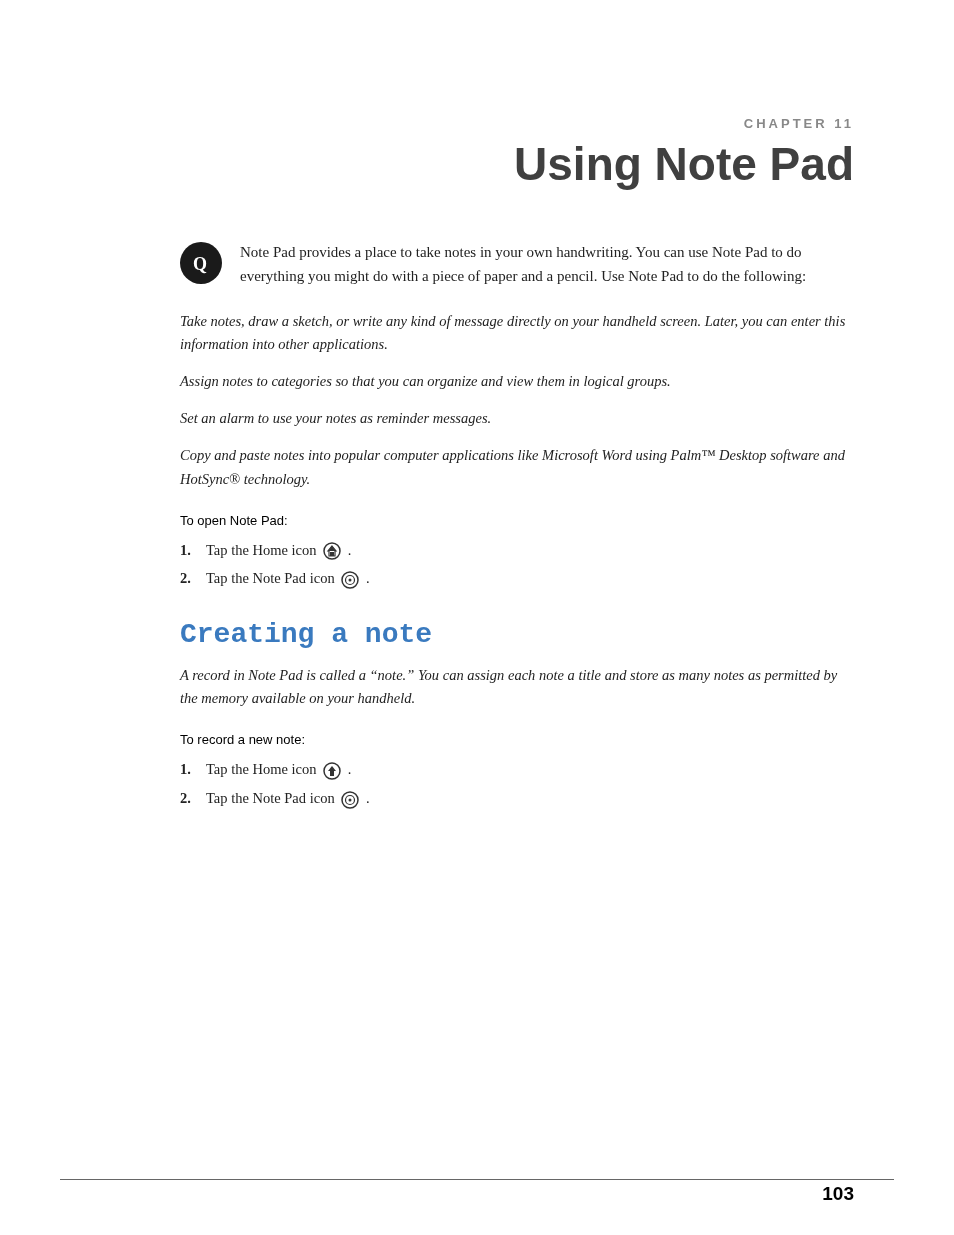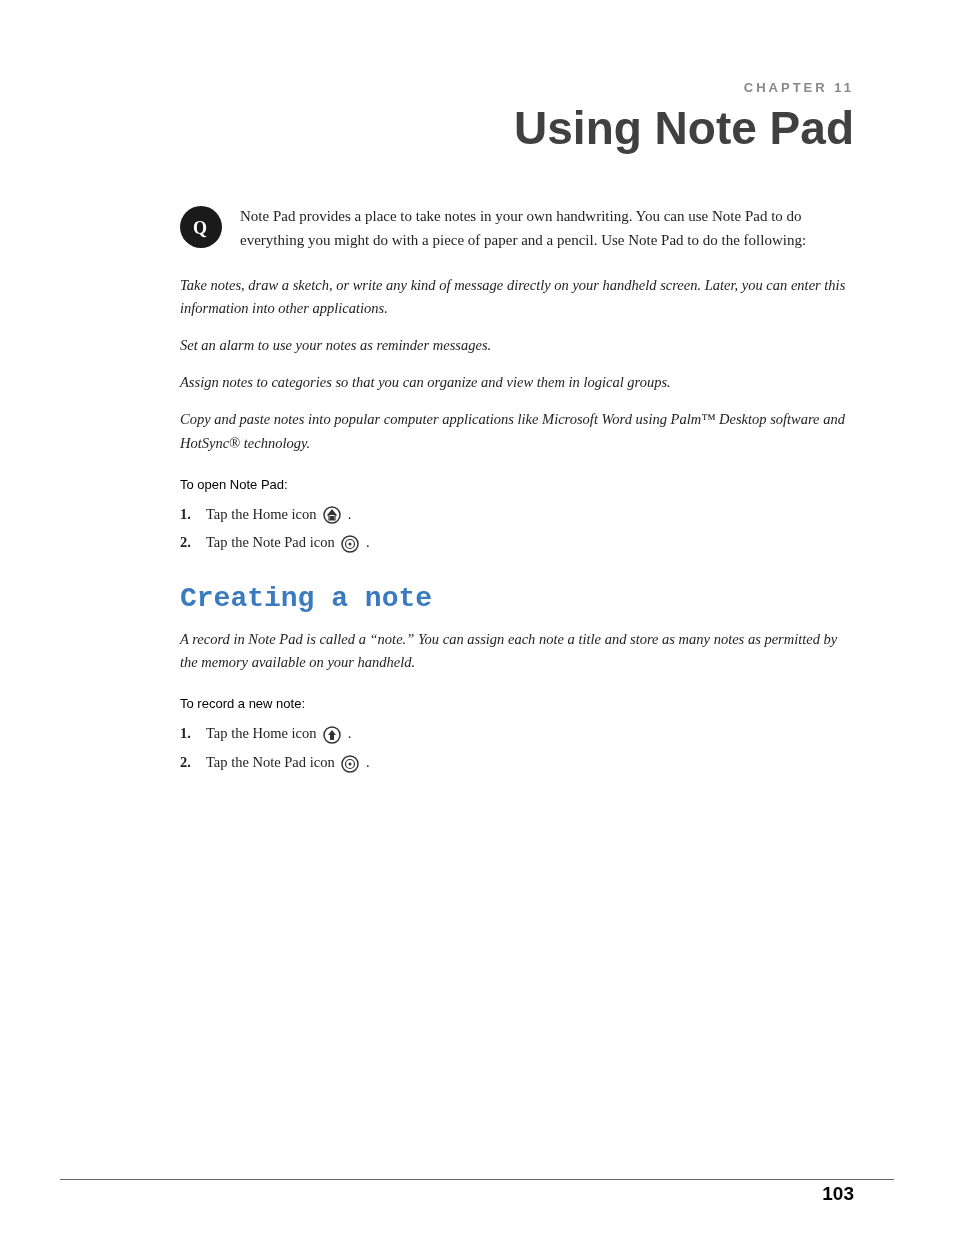"CHAPTER 11" .page { padding: 80px 100px 60px 180px -> 116px 100px 60px 180px }
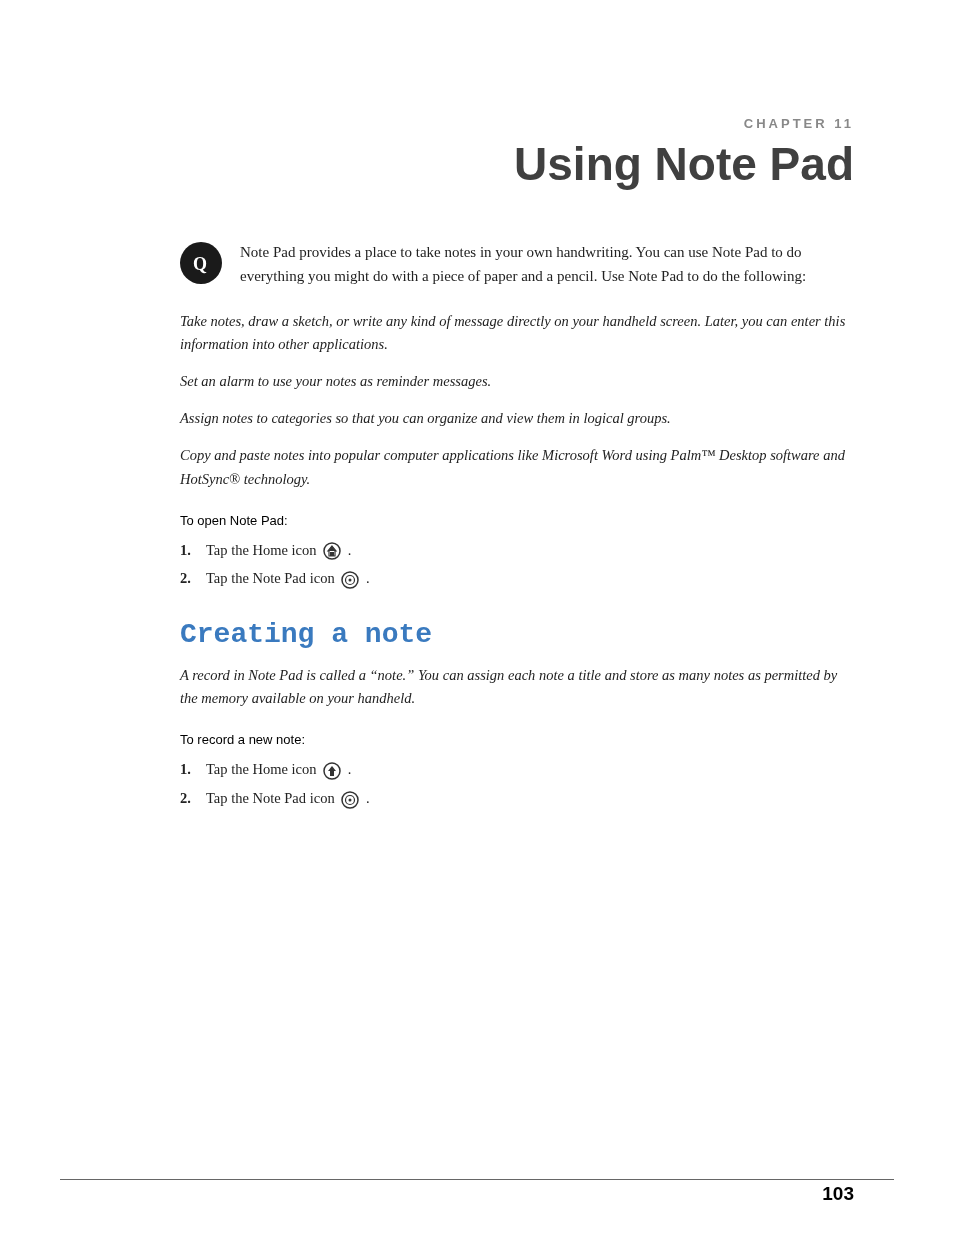"Set an alarm to use" p.paragraph { order: before "Assign notes to categories so" -> after "Assign notes to categories so" }
